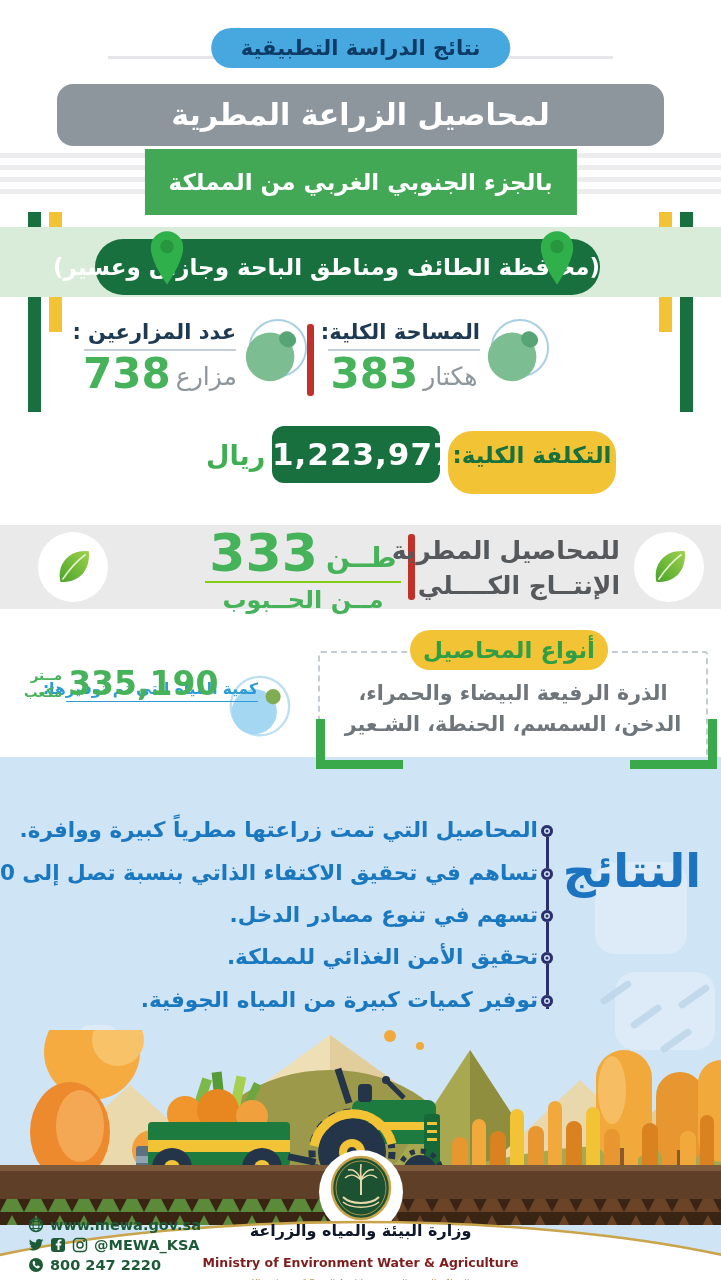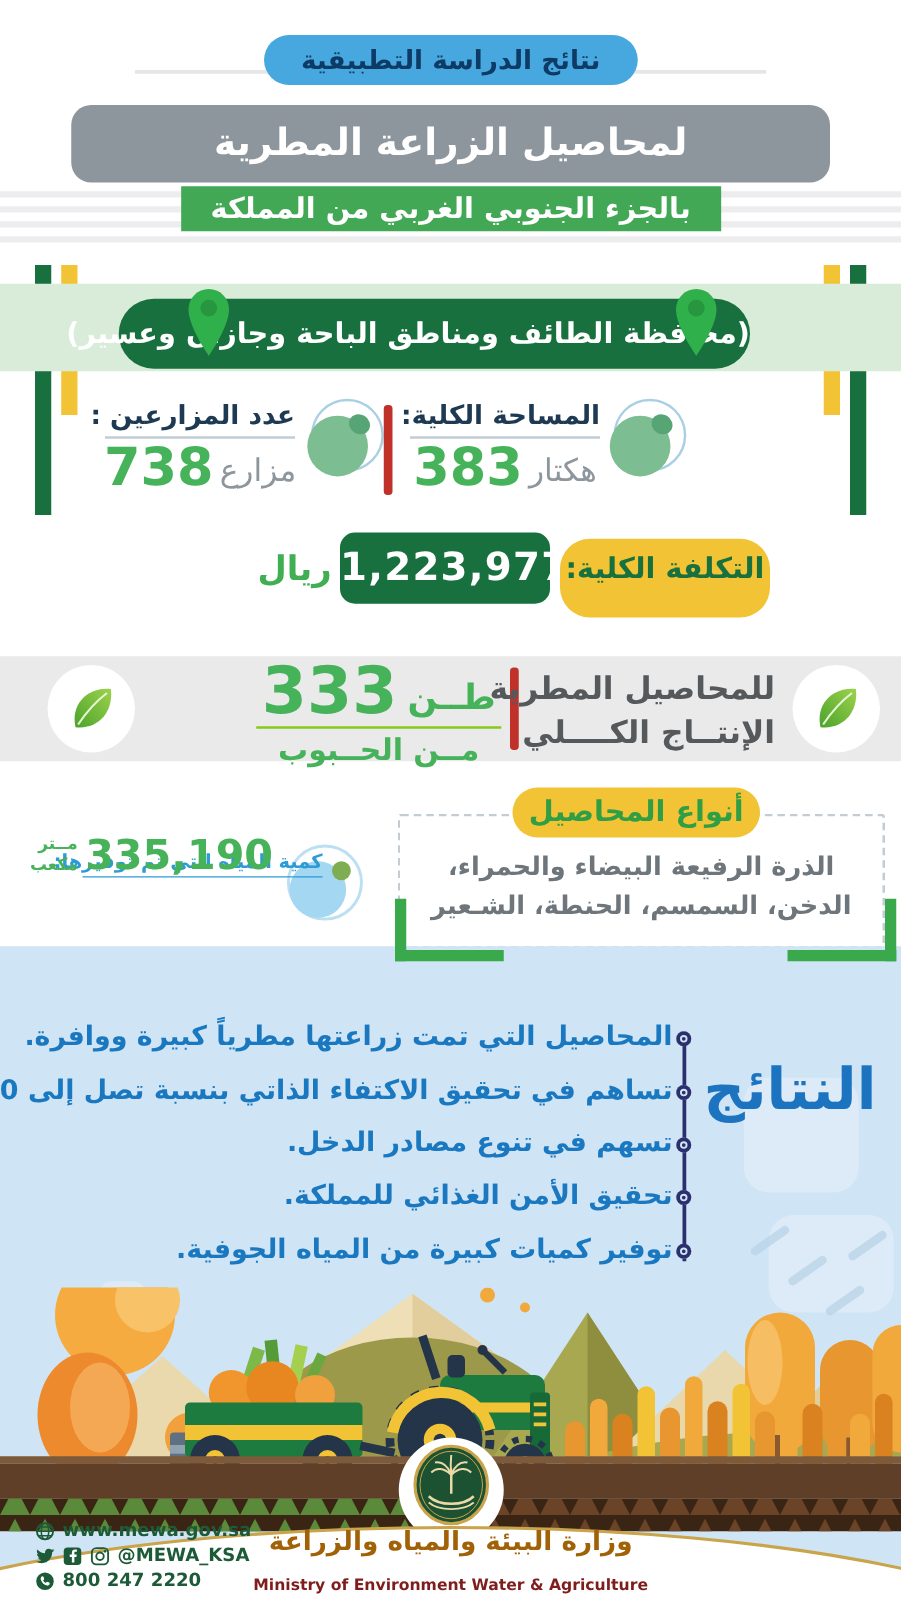"بالجزء الجنوبي الغربي من المملكة" .subtitle { padding: 5px 24px -> 20px 24px }
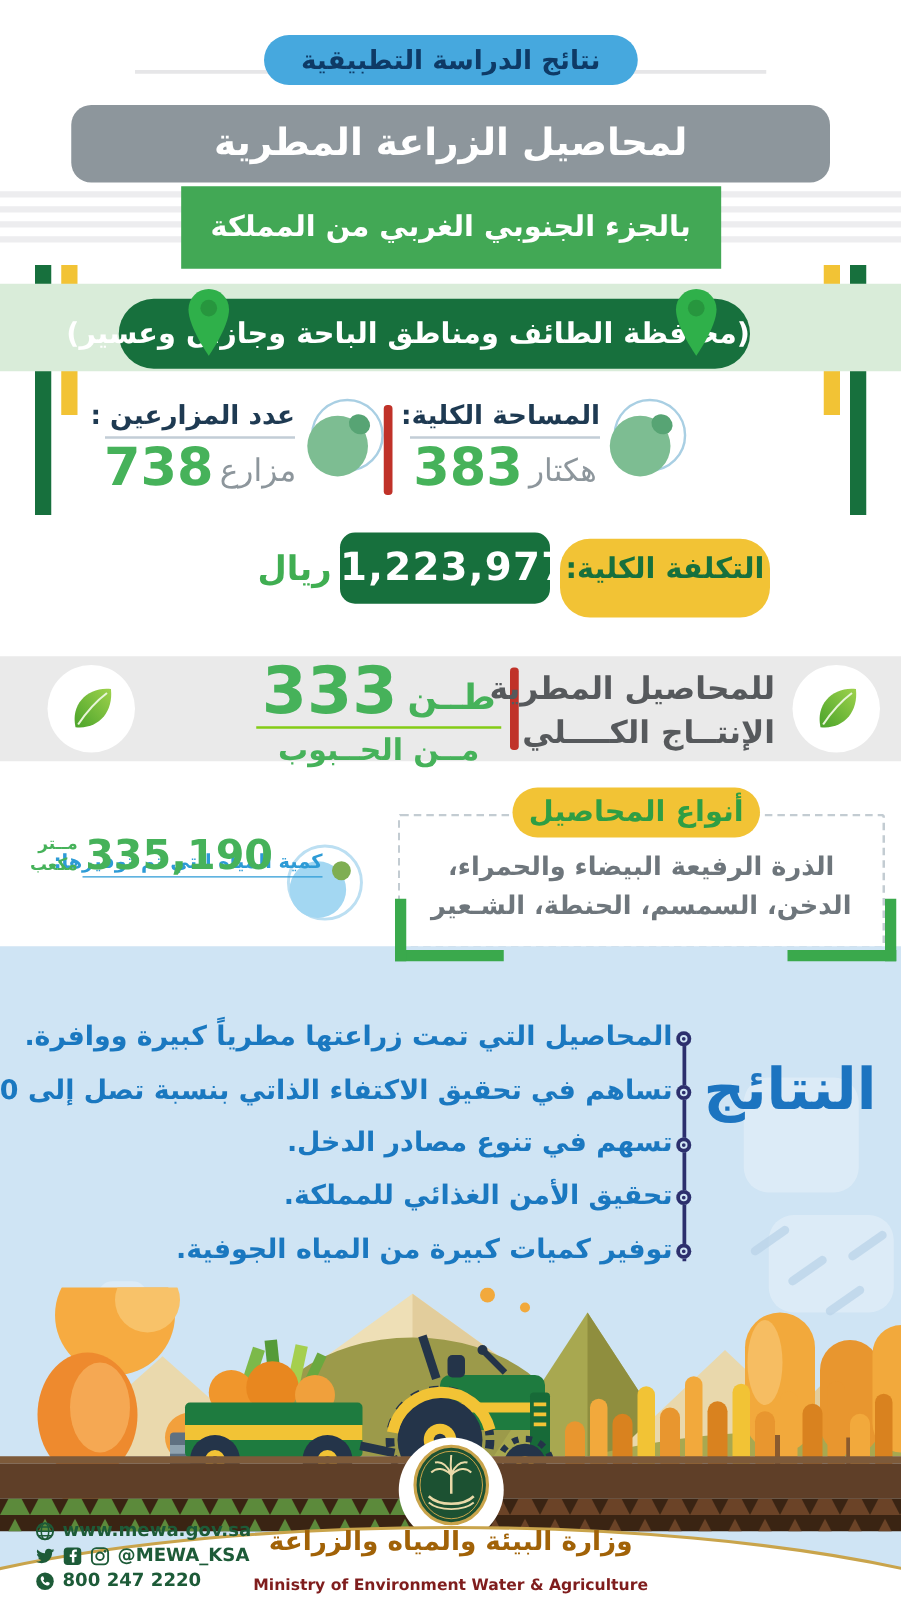"وزارة البيئة والمياه والزراعة" .ministry-ar { color: #a16207 -> #0f172a; font-size: 21px -> 16px }
